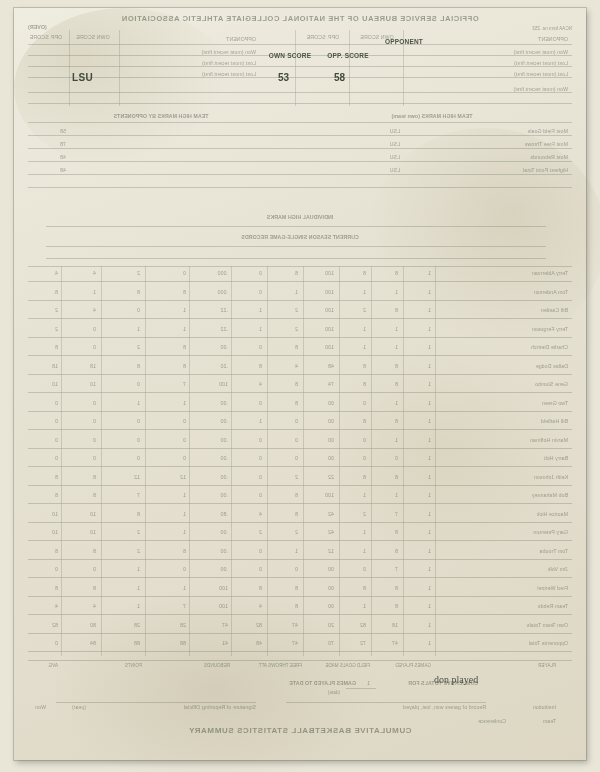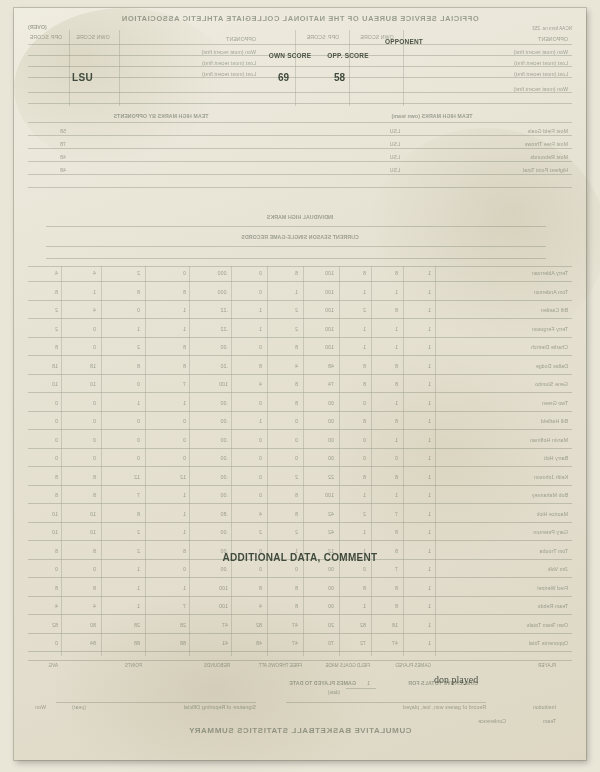"69" div.sc-own { text: 69 -> 53 }
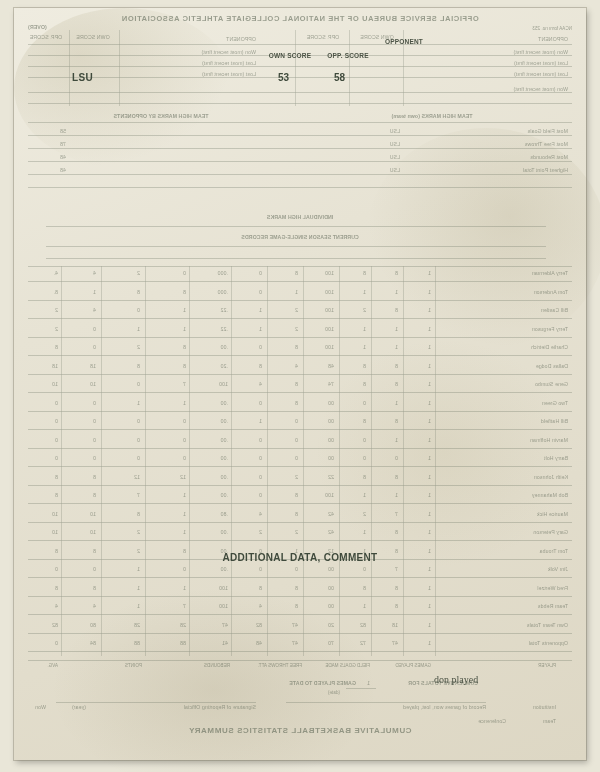"ADDITIONAL DATA, COMMENT" div.addl { html: <div>ADDITIONAL DATA, COMMENT</div> -> none }
